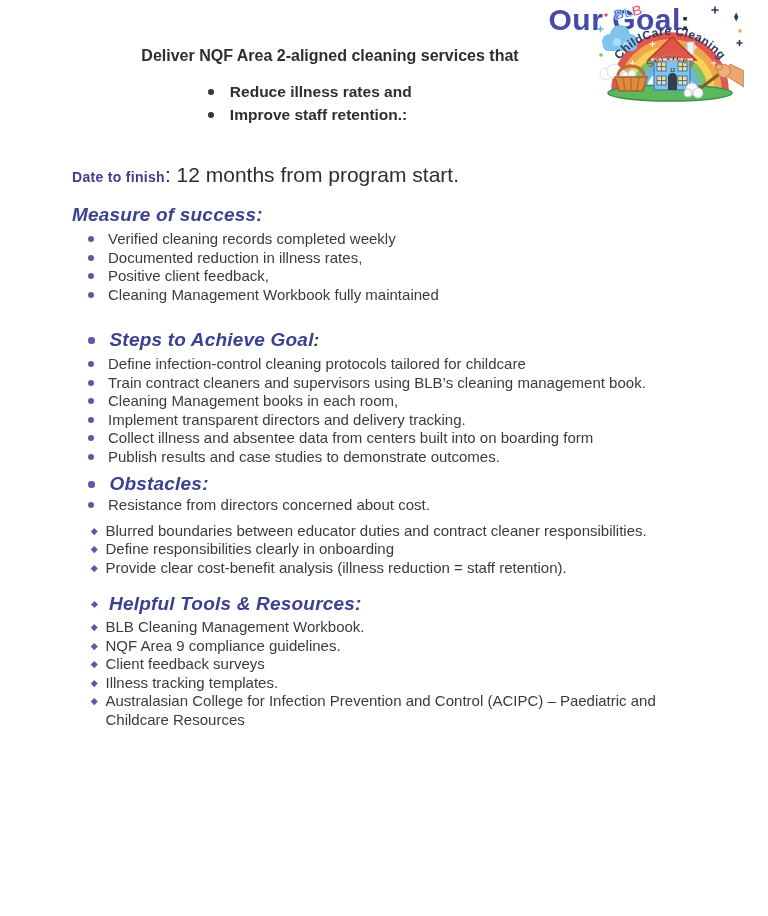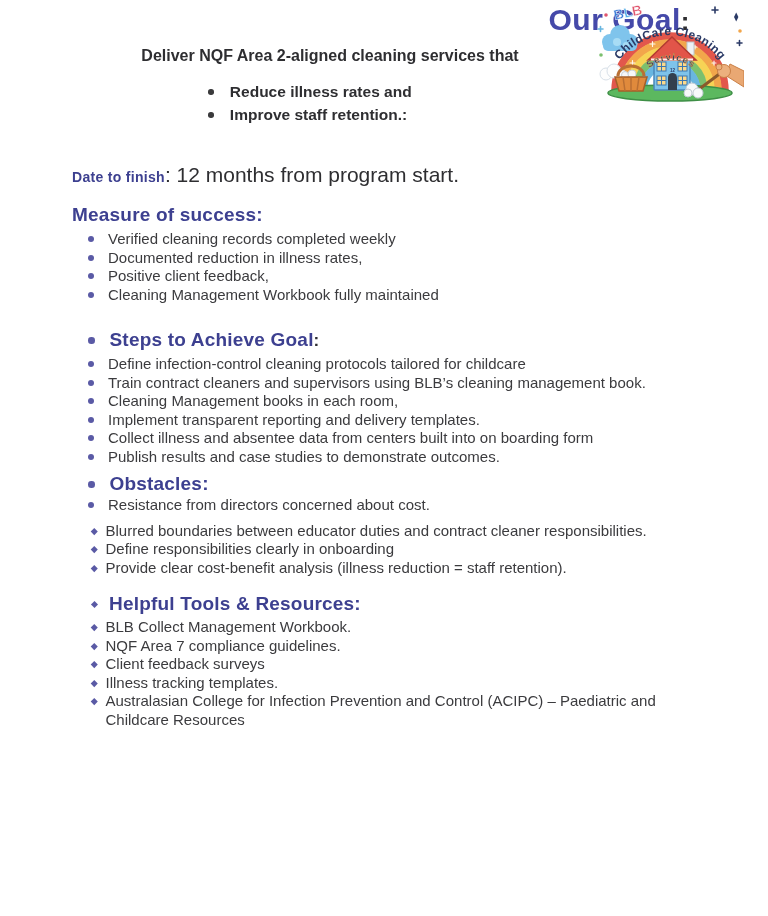"Measure of success:" h2 { font-style: none -> italic }
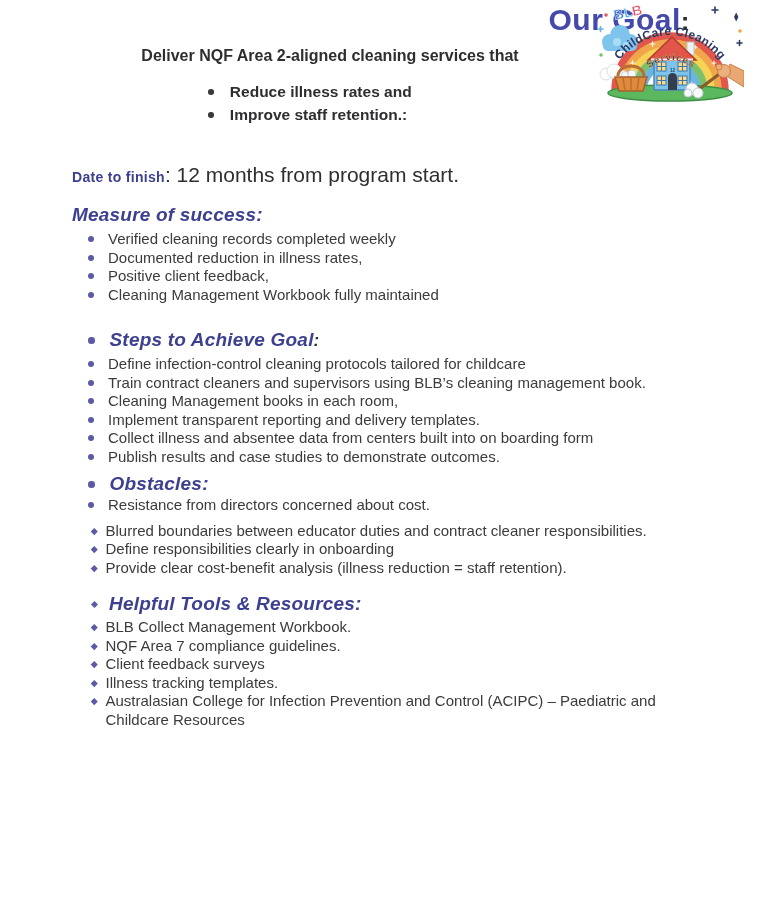"Implement transparent reporting and" span.txt { text: reporting and delivery templates -> directors and delivery tracking }
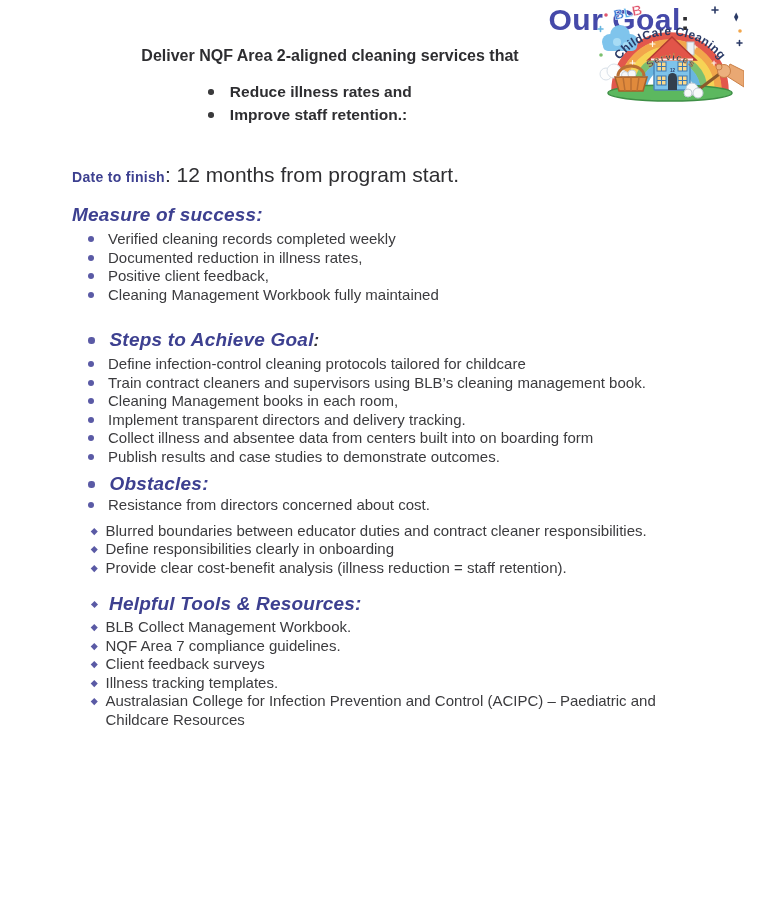"BLB Collect Management Workbook." span.txt { text: Collect -> Cleaning }
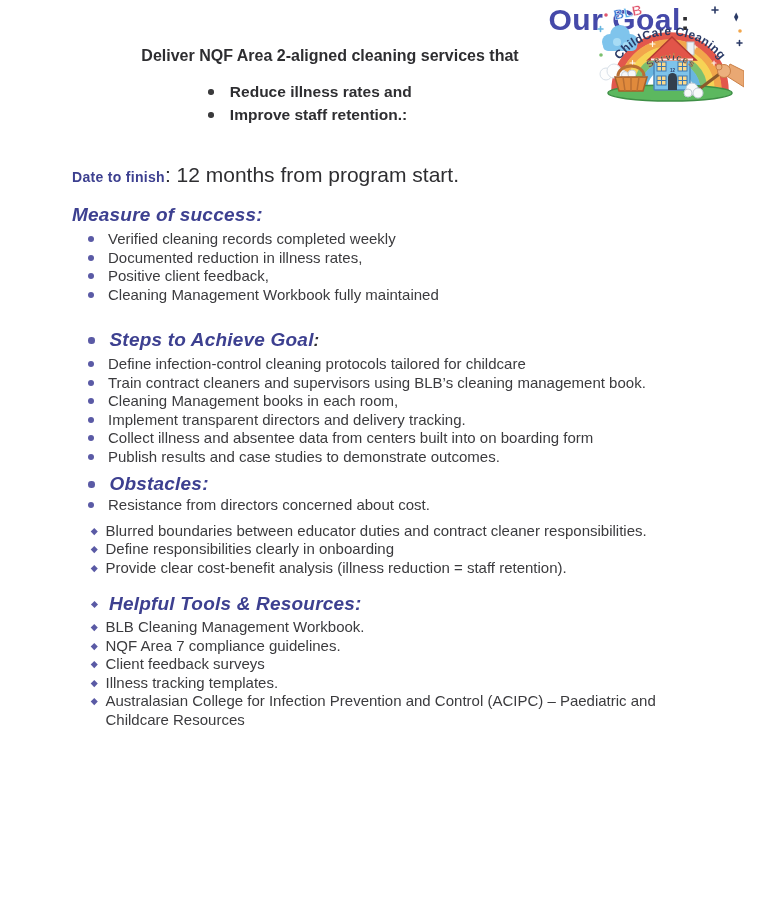"NQF Area 7 compliance guidelines." span.txt { text: 7 -> 9 }
